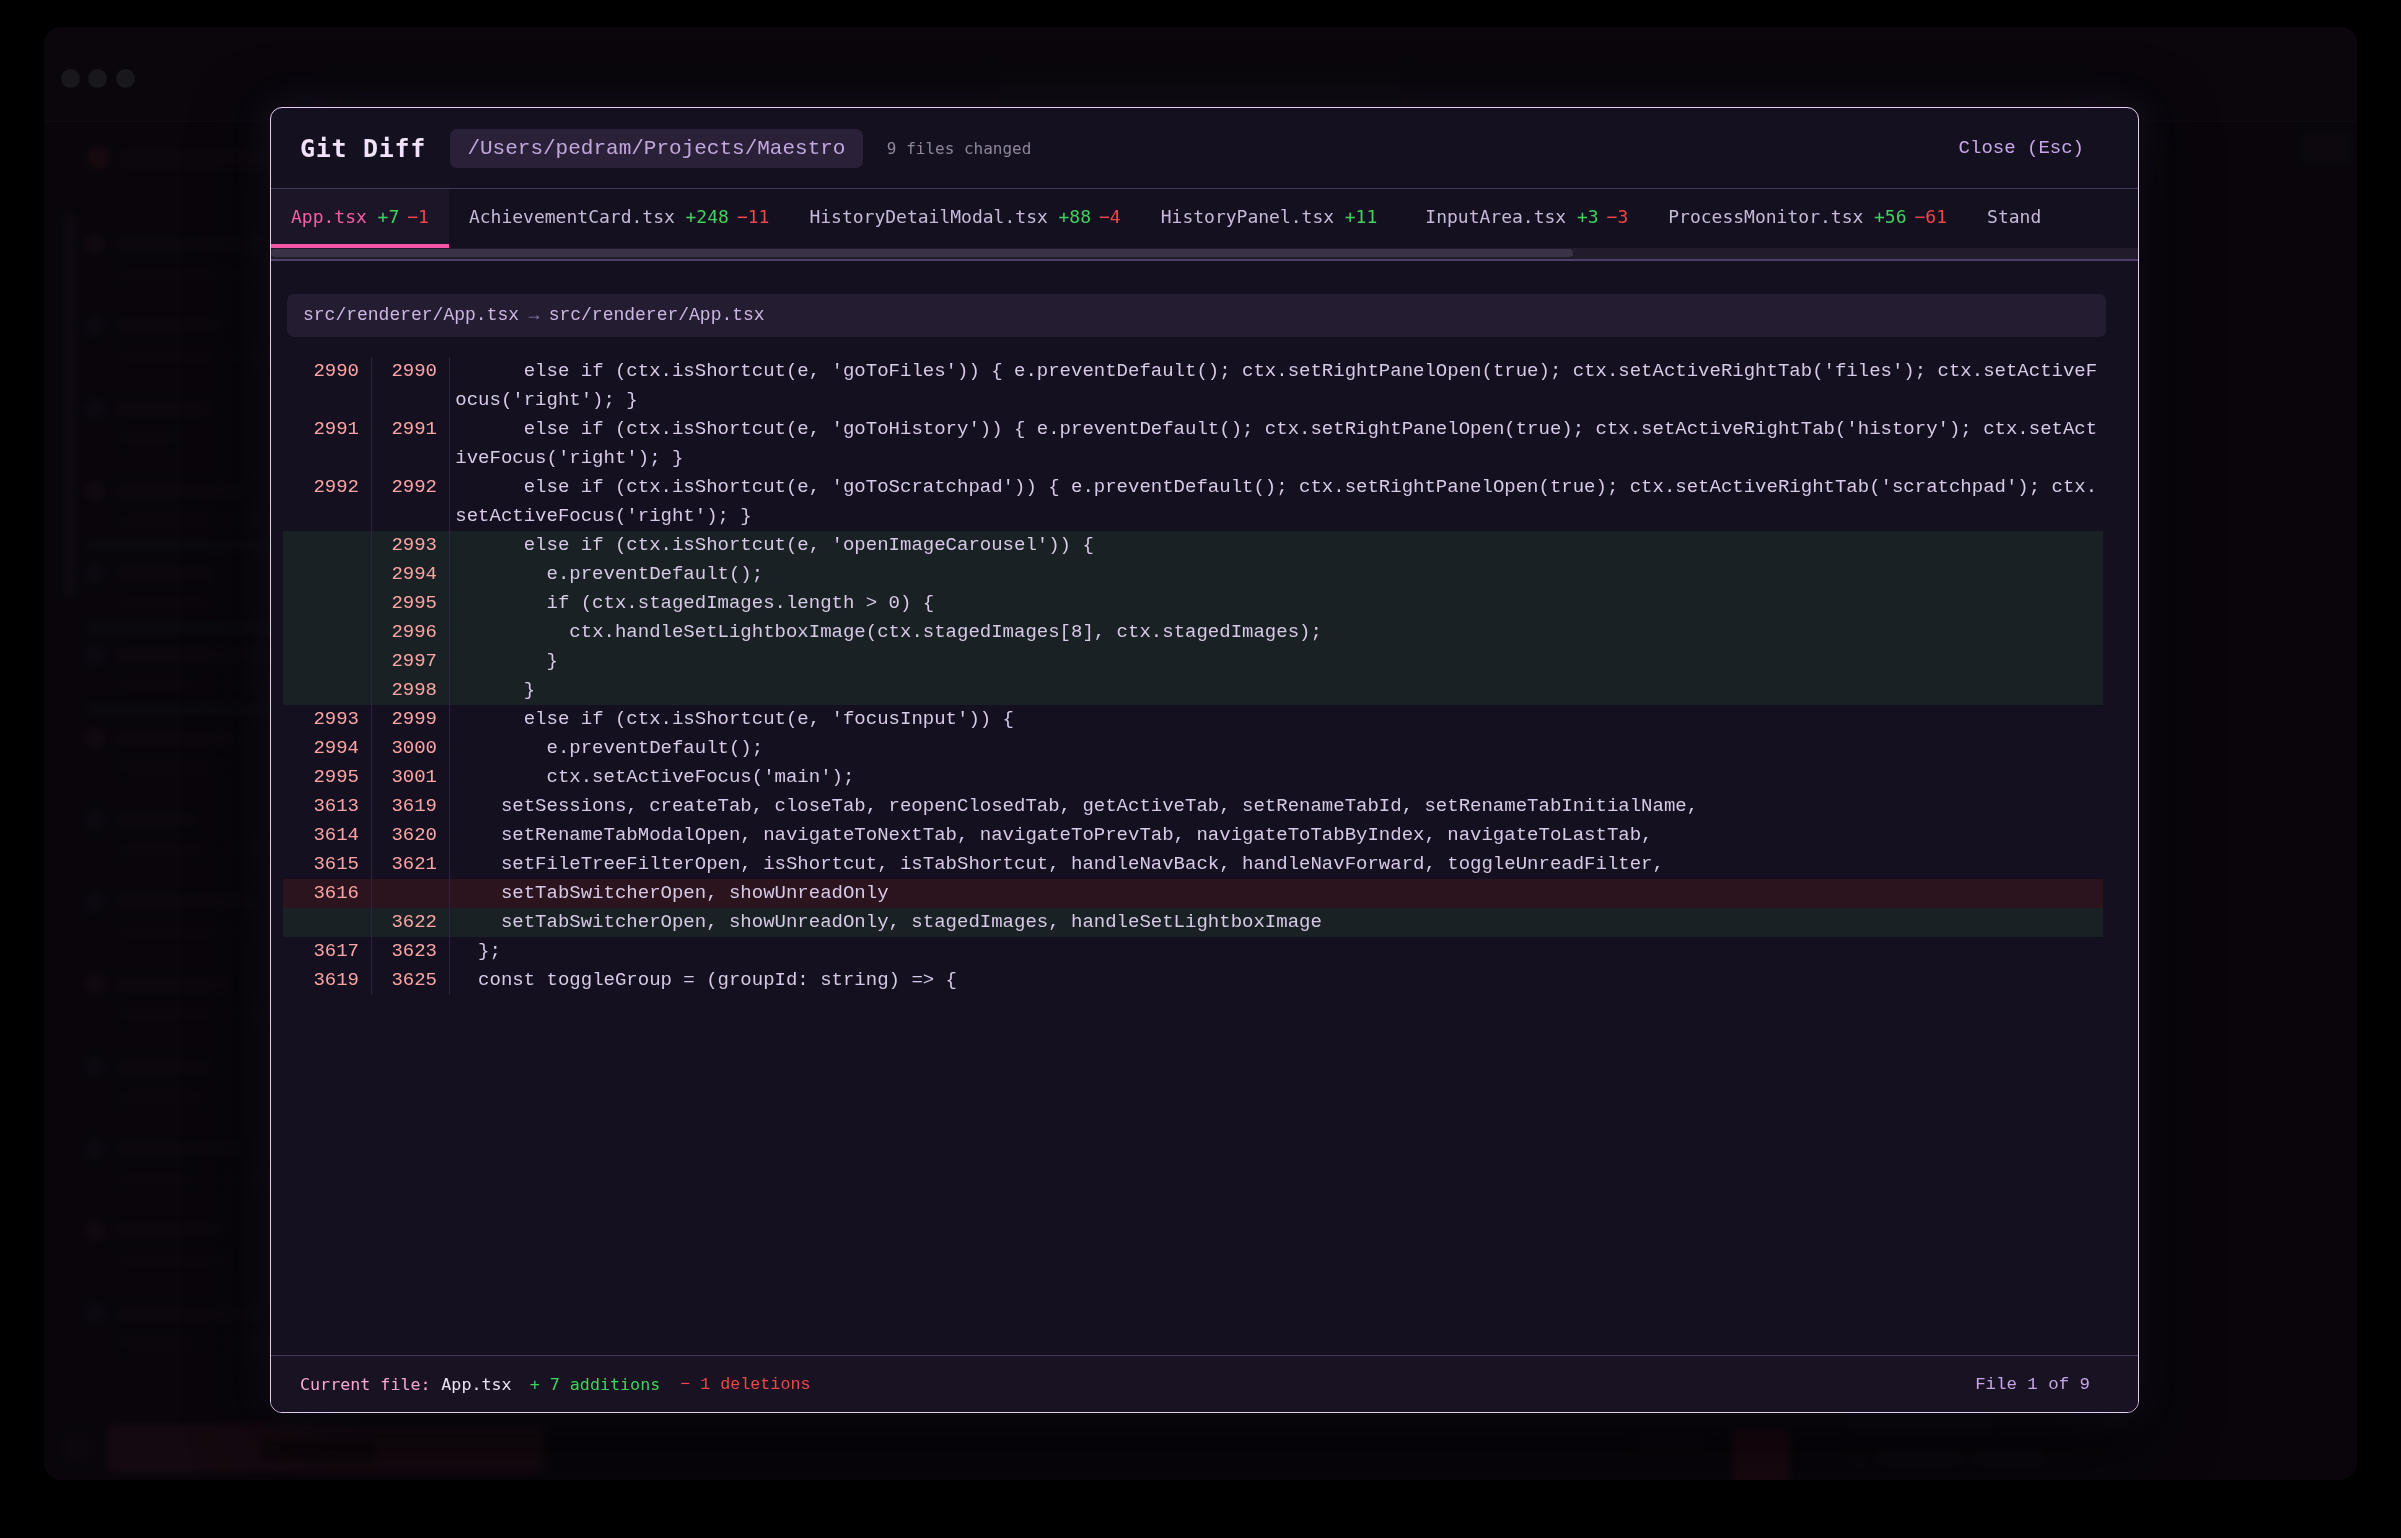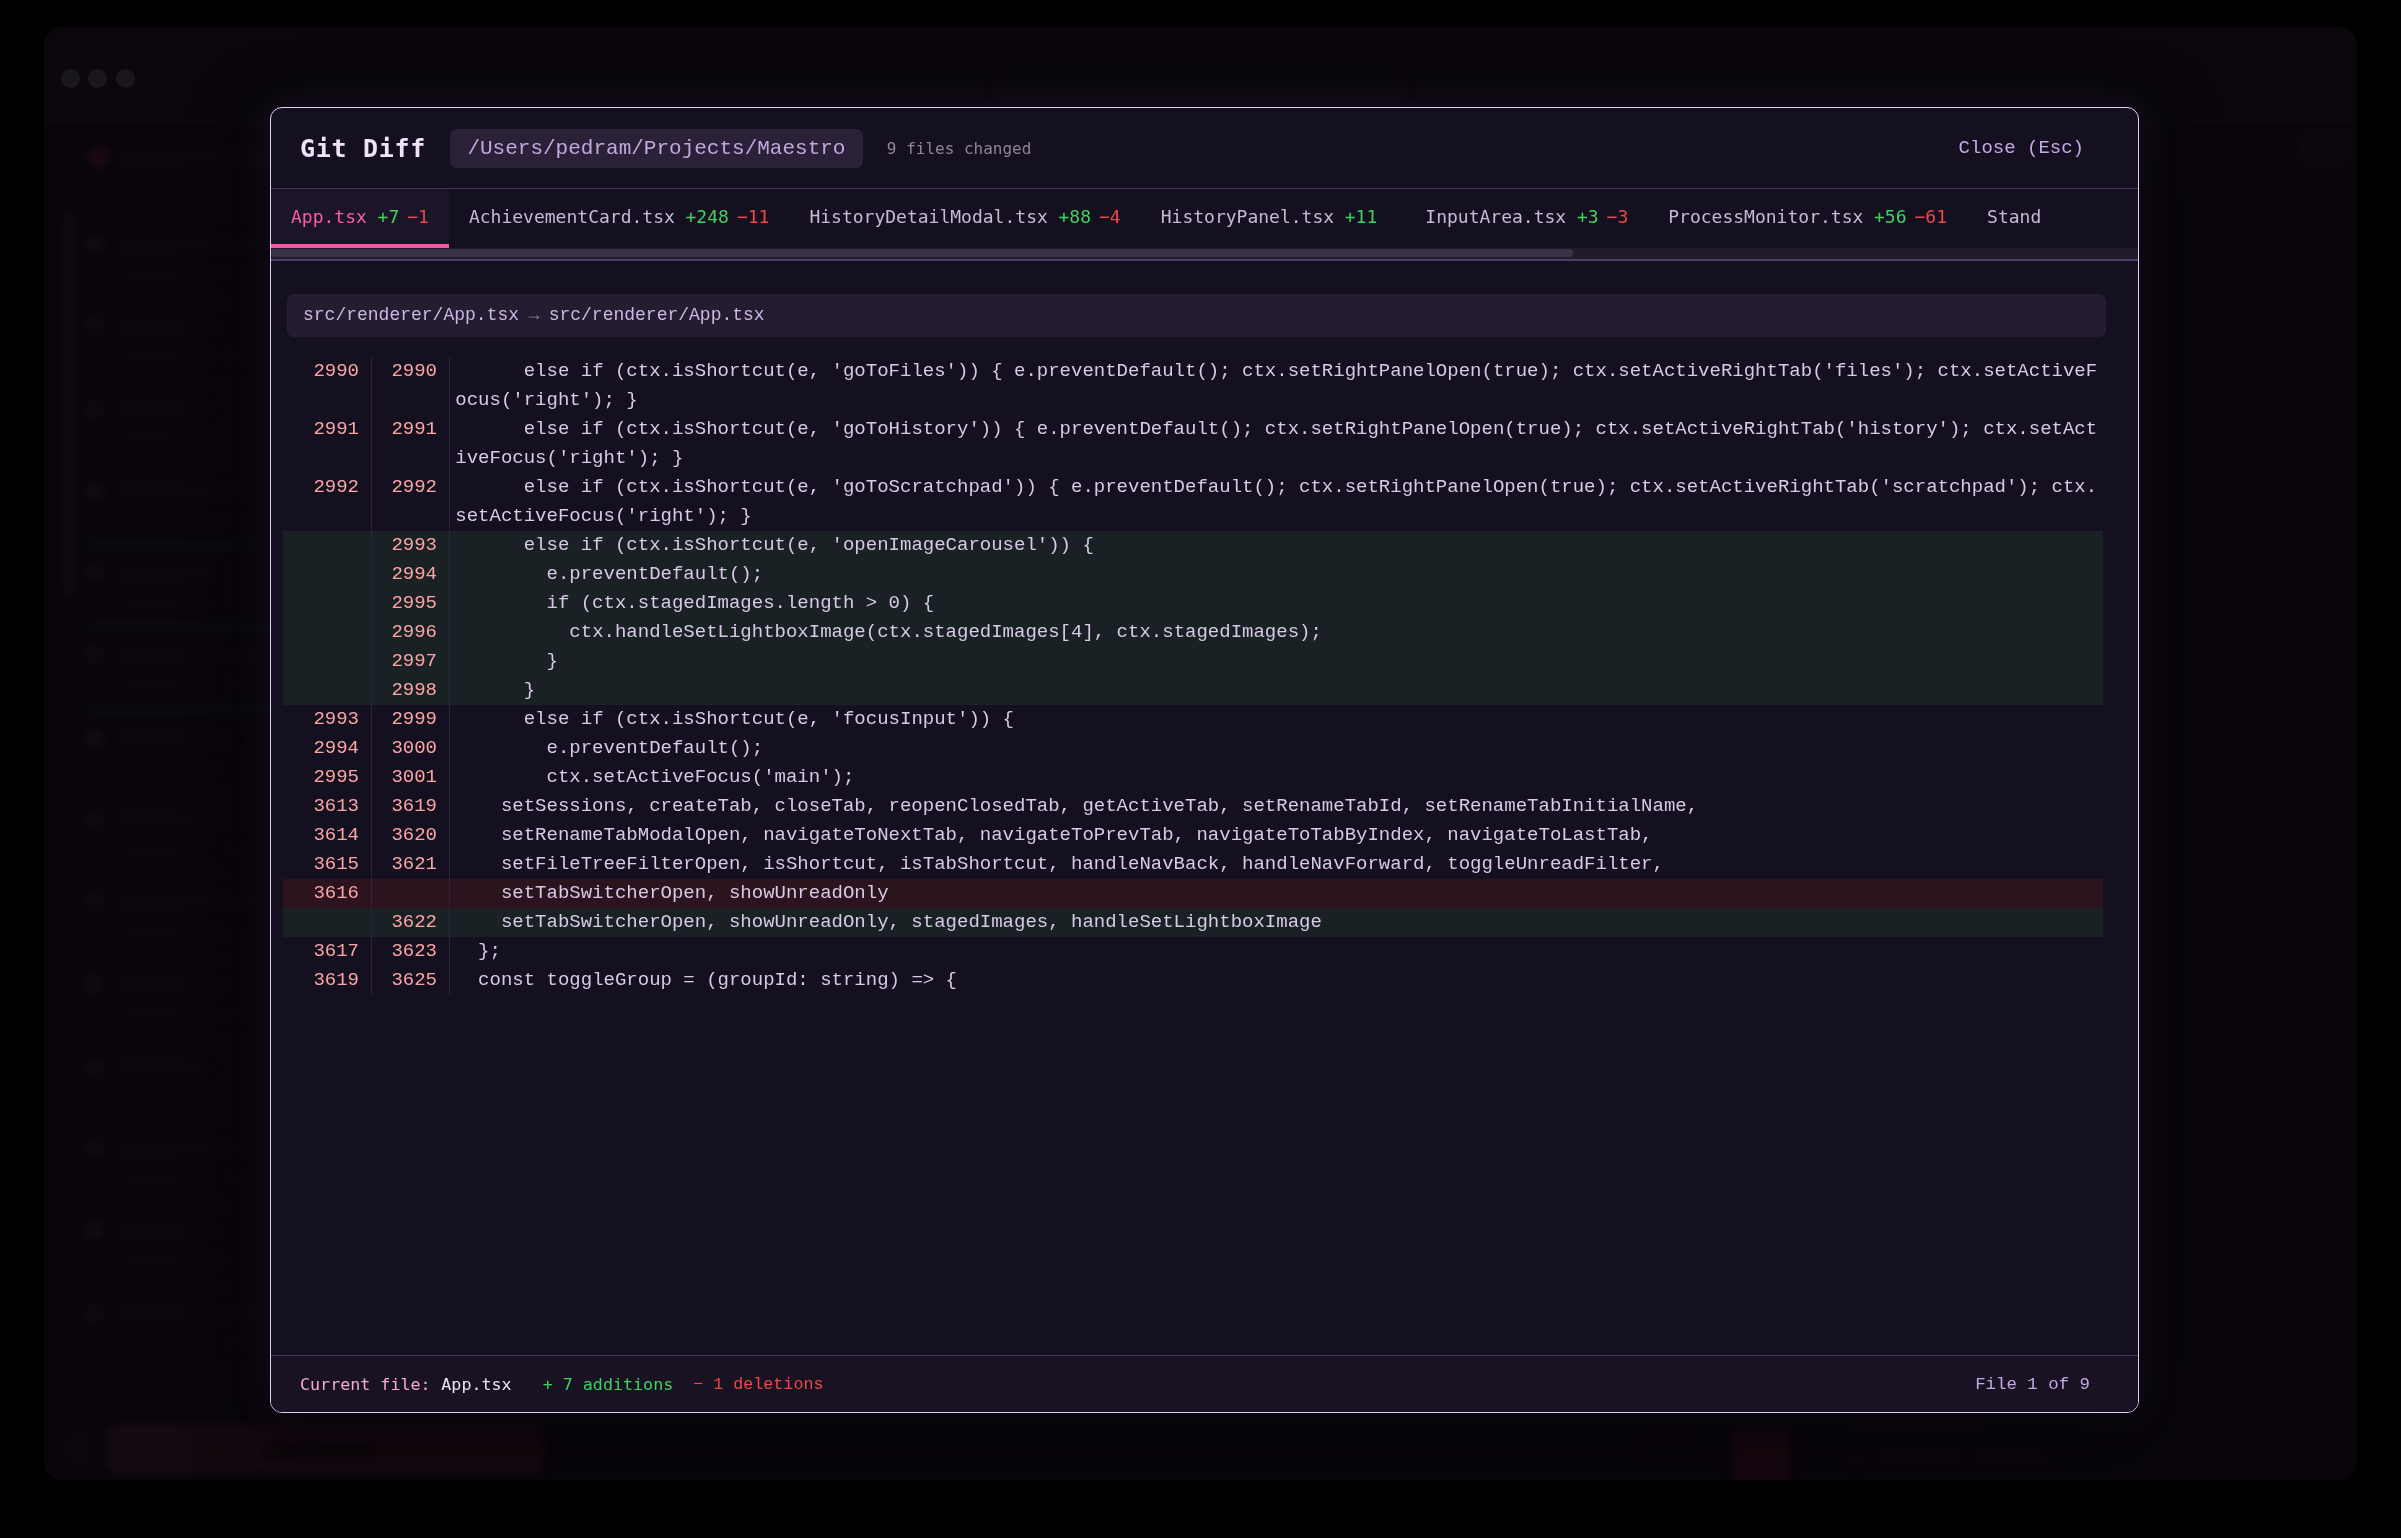"ctx.handleSetLightboxImage(ctx.stagedIma" div.code { text: 4 -> 8 }
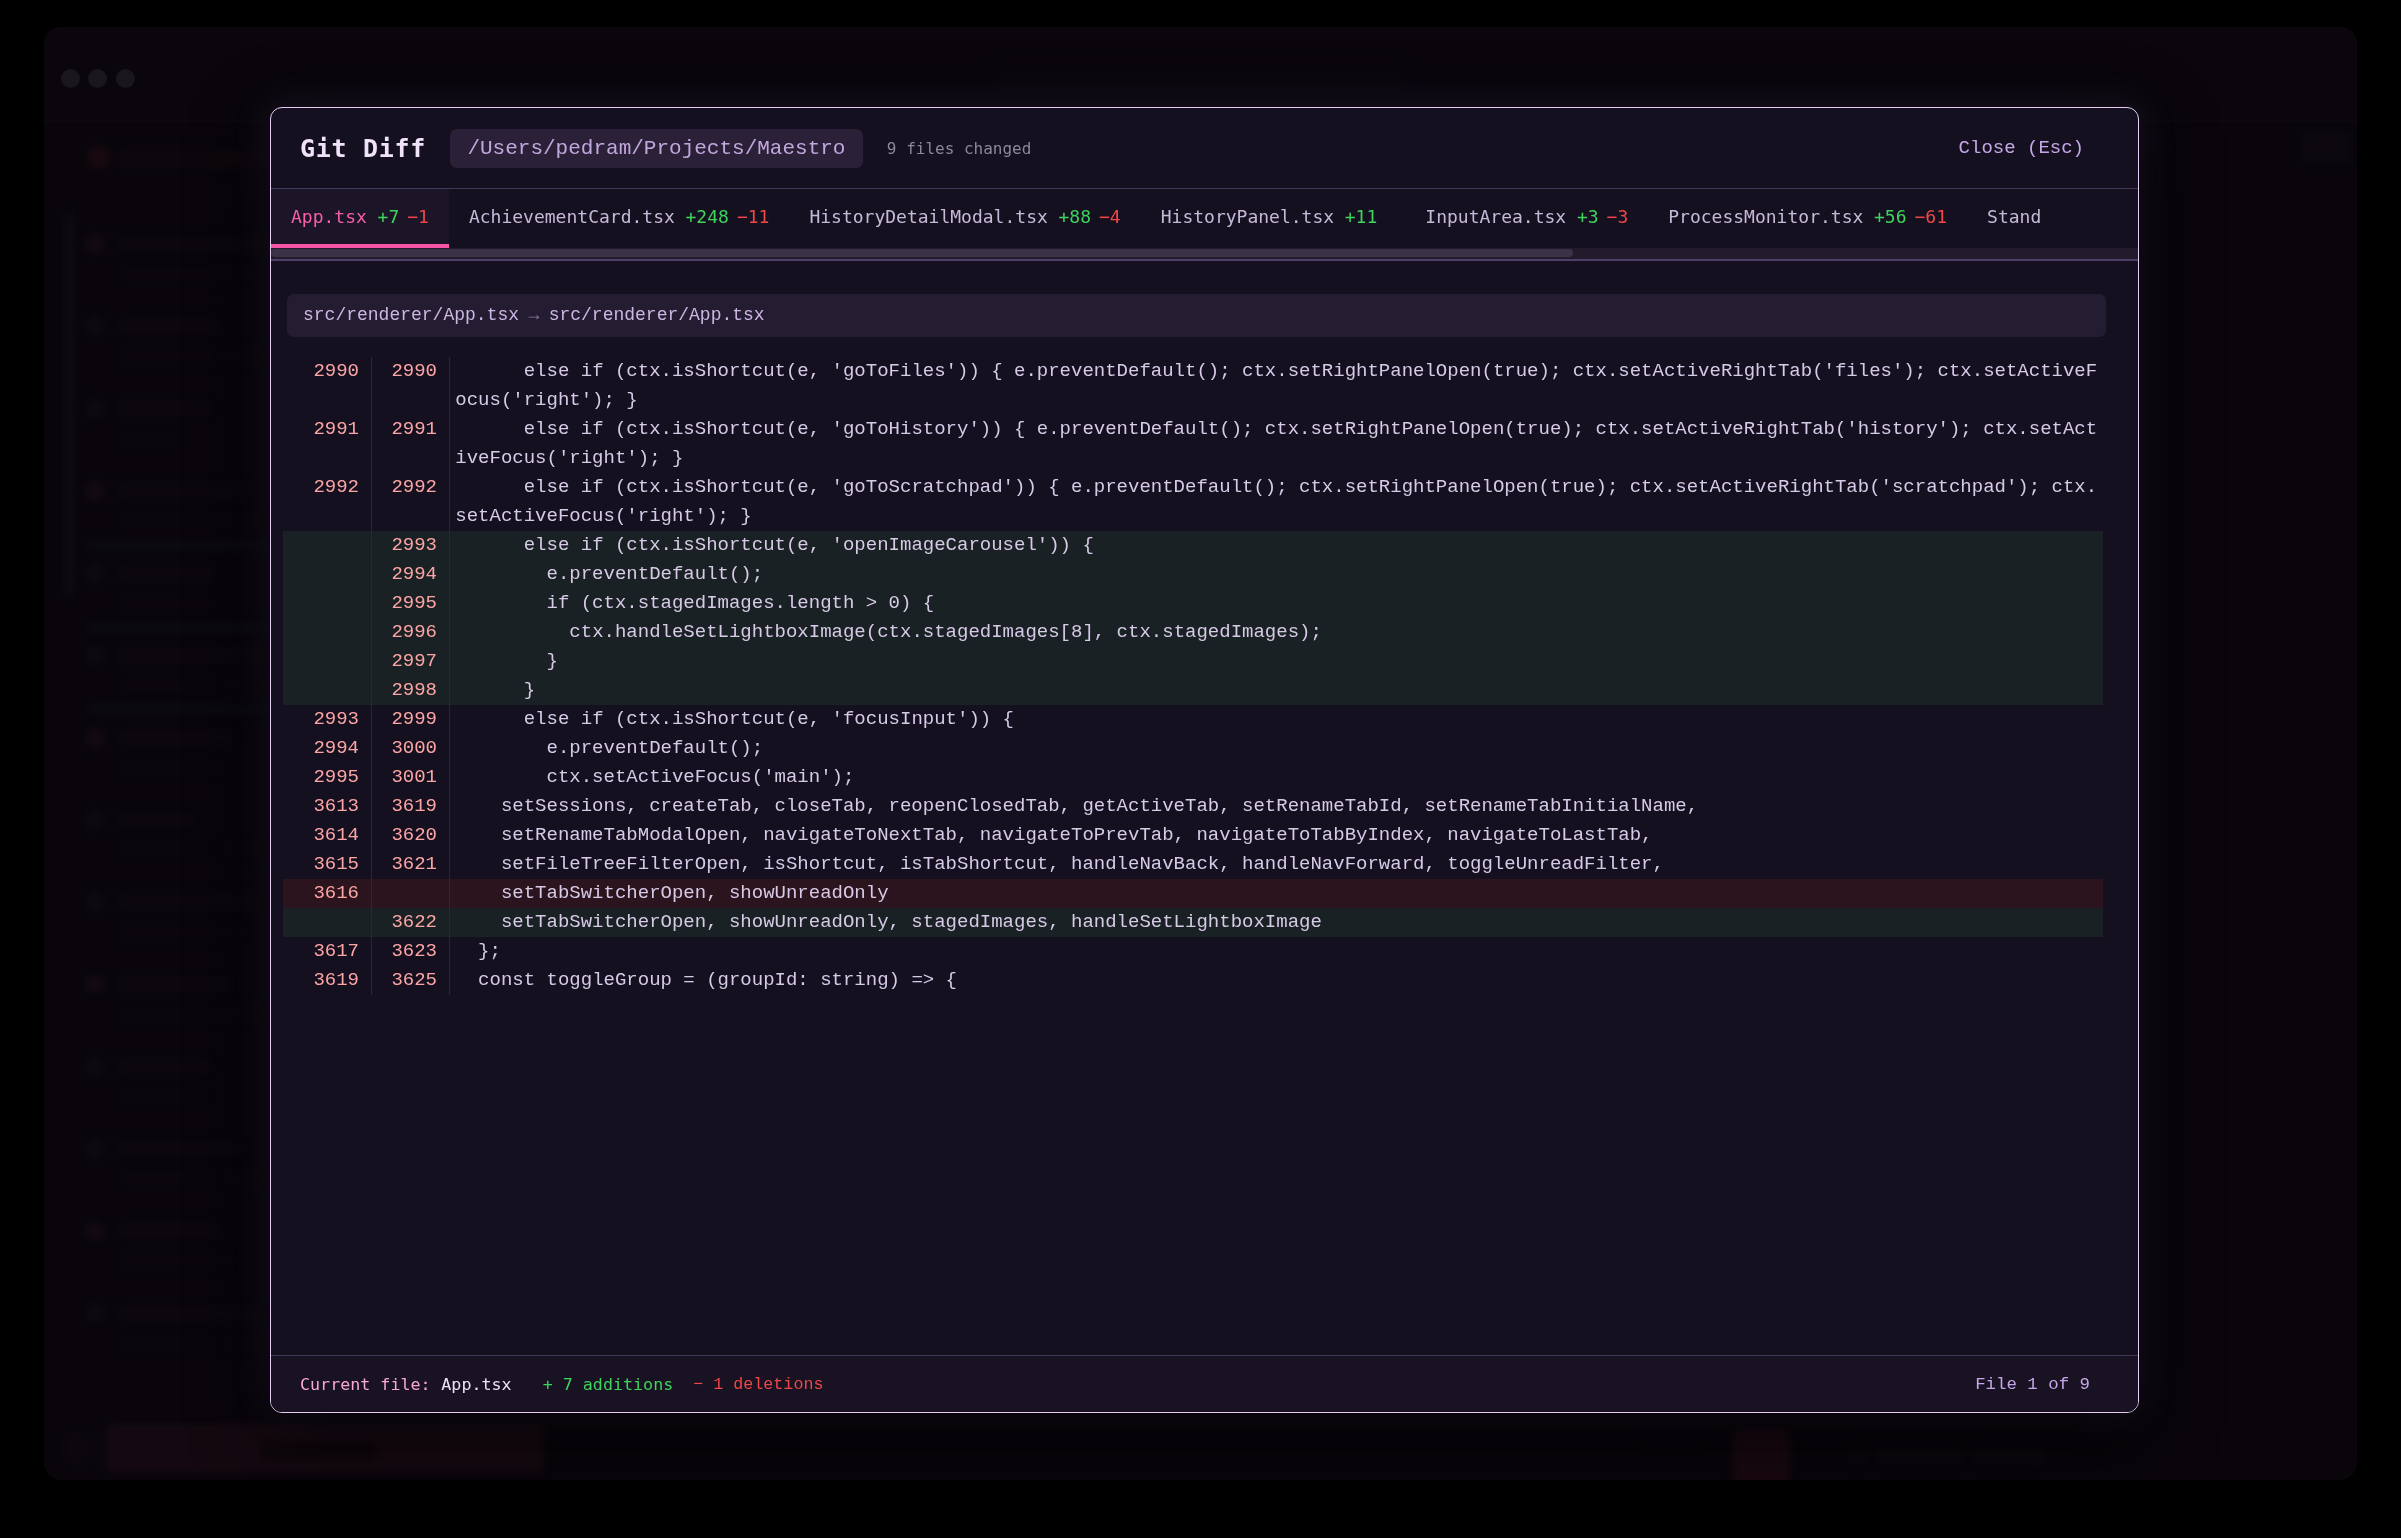"+ 7 additions" .f-add { margin-left: 31px -> 18px }
